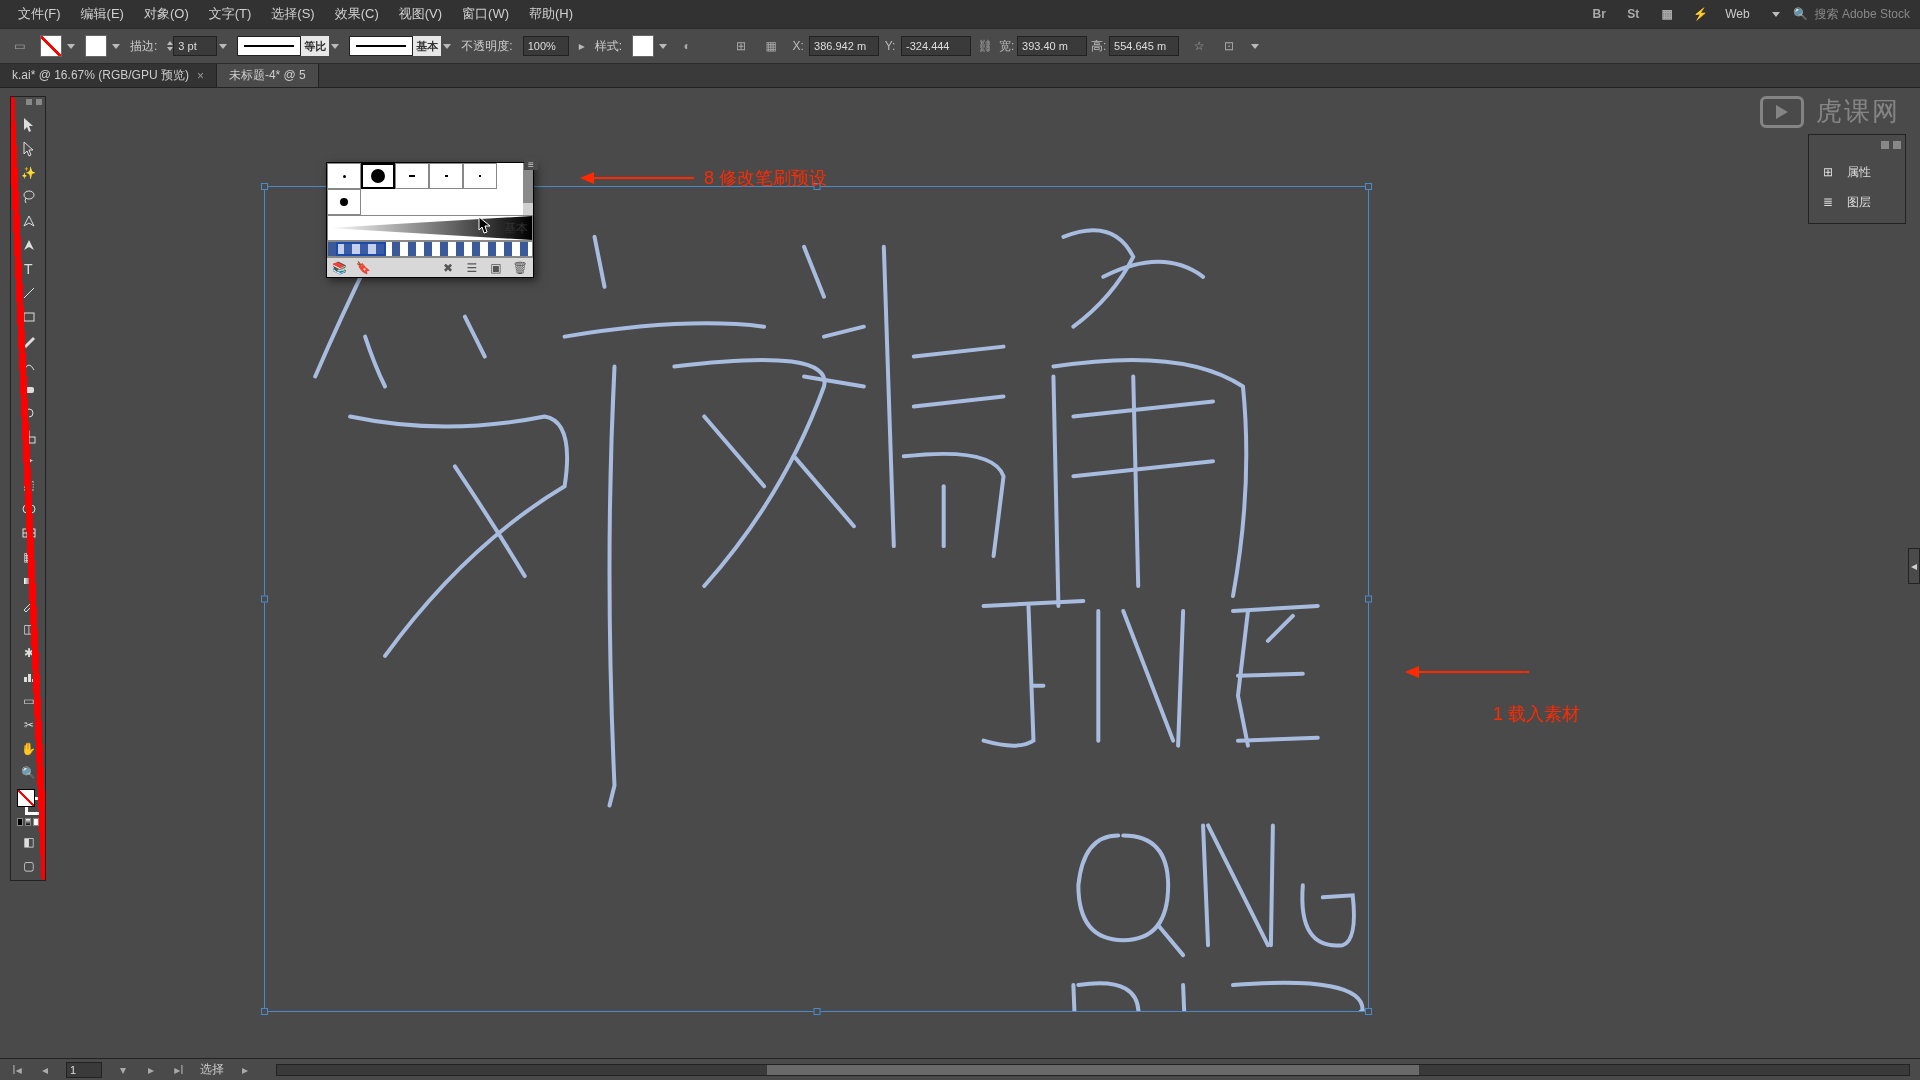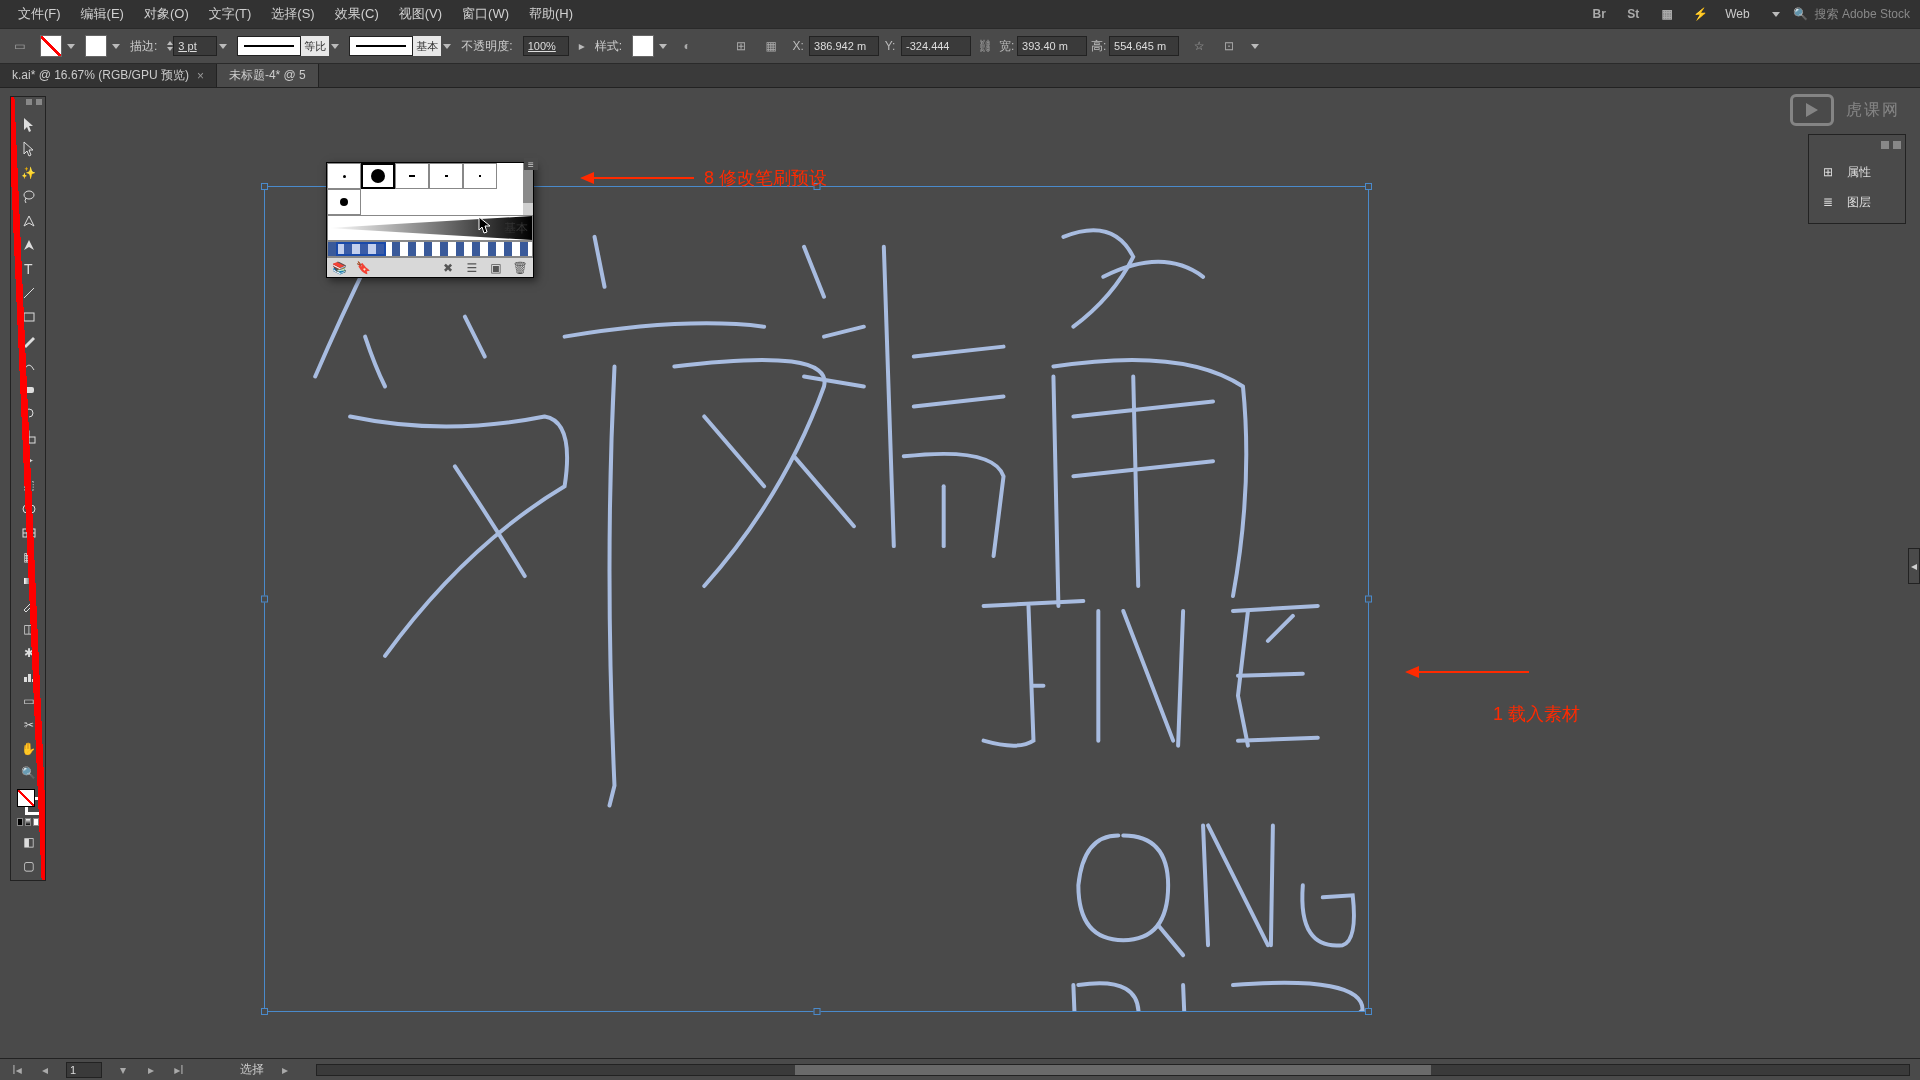"3 pt" .num-input { text-decoration: underline -> none }
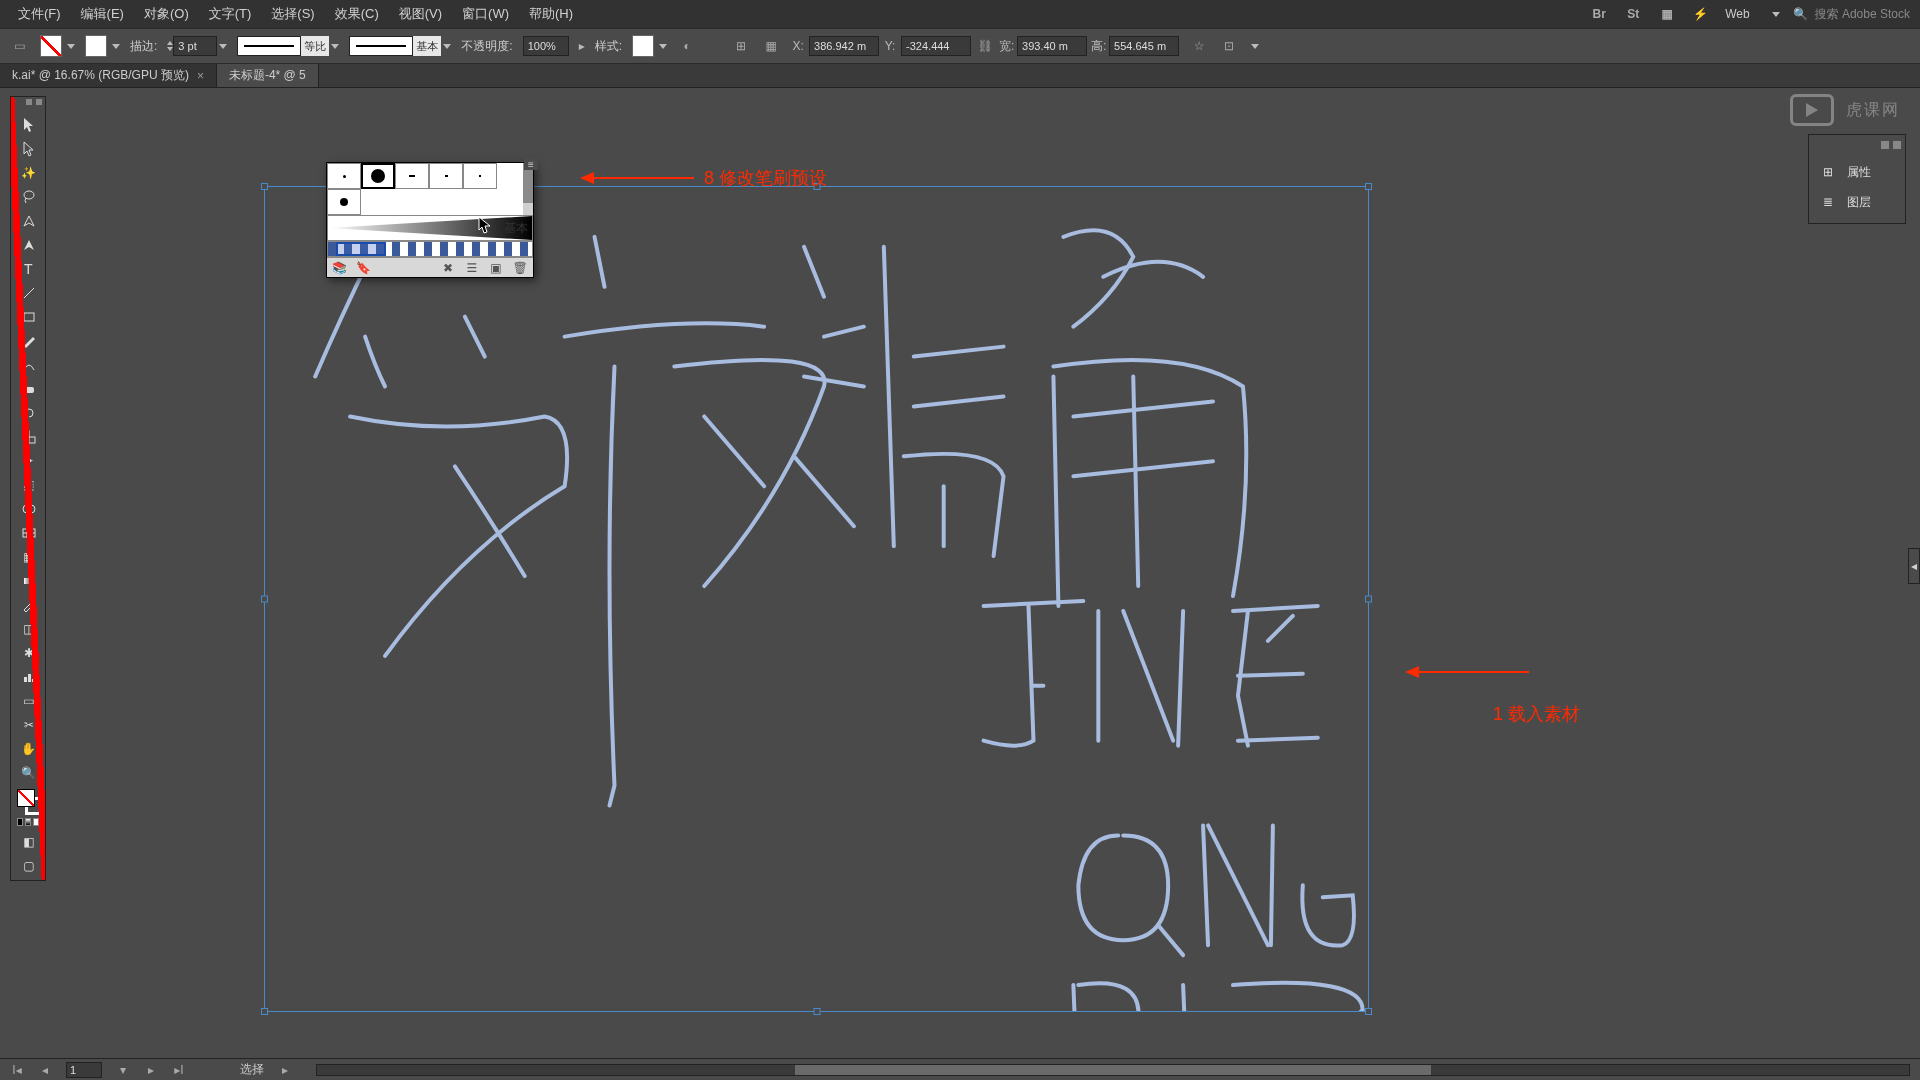"等比" .stroke-box { font-weight: none -> bold }
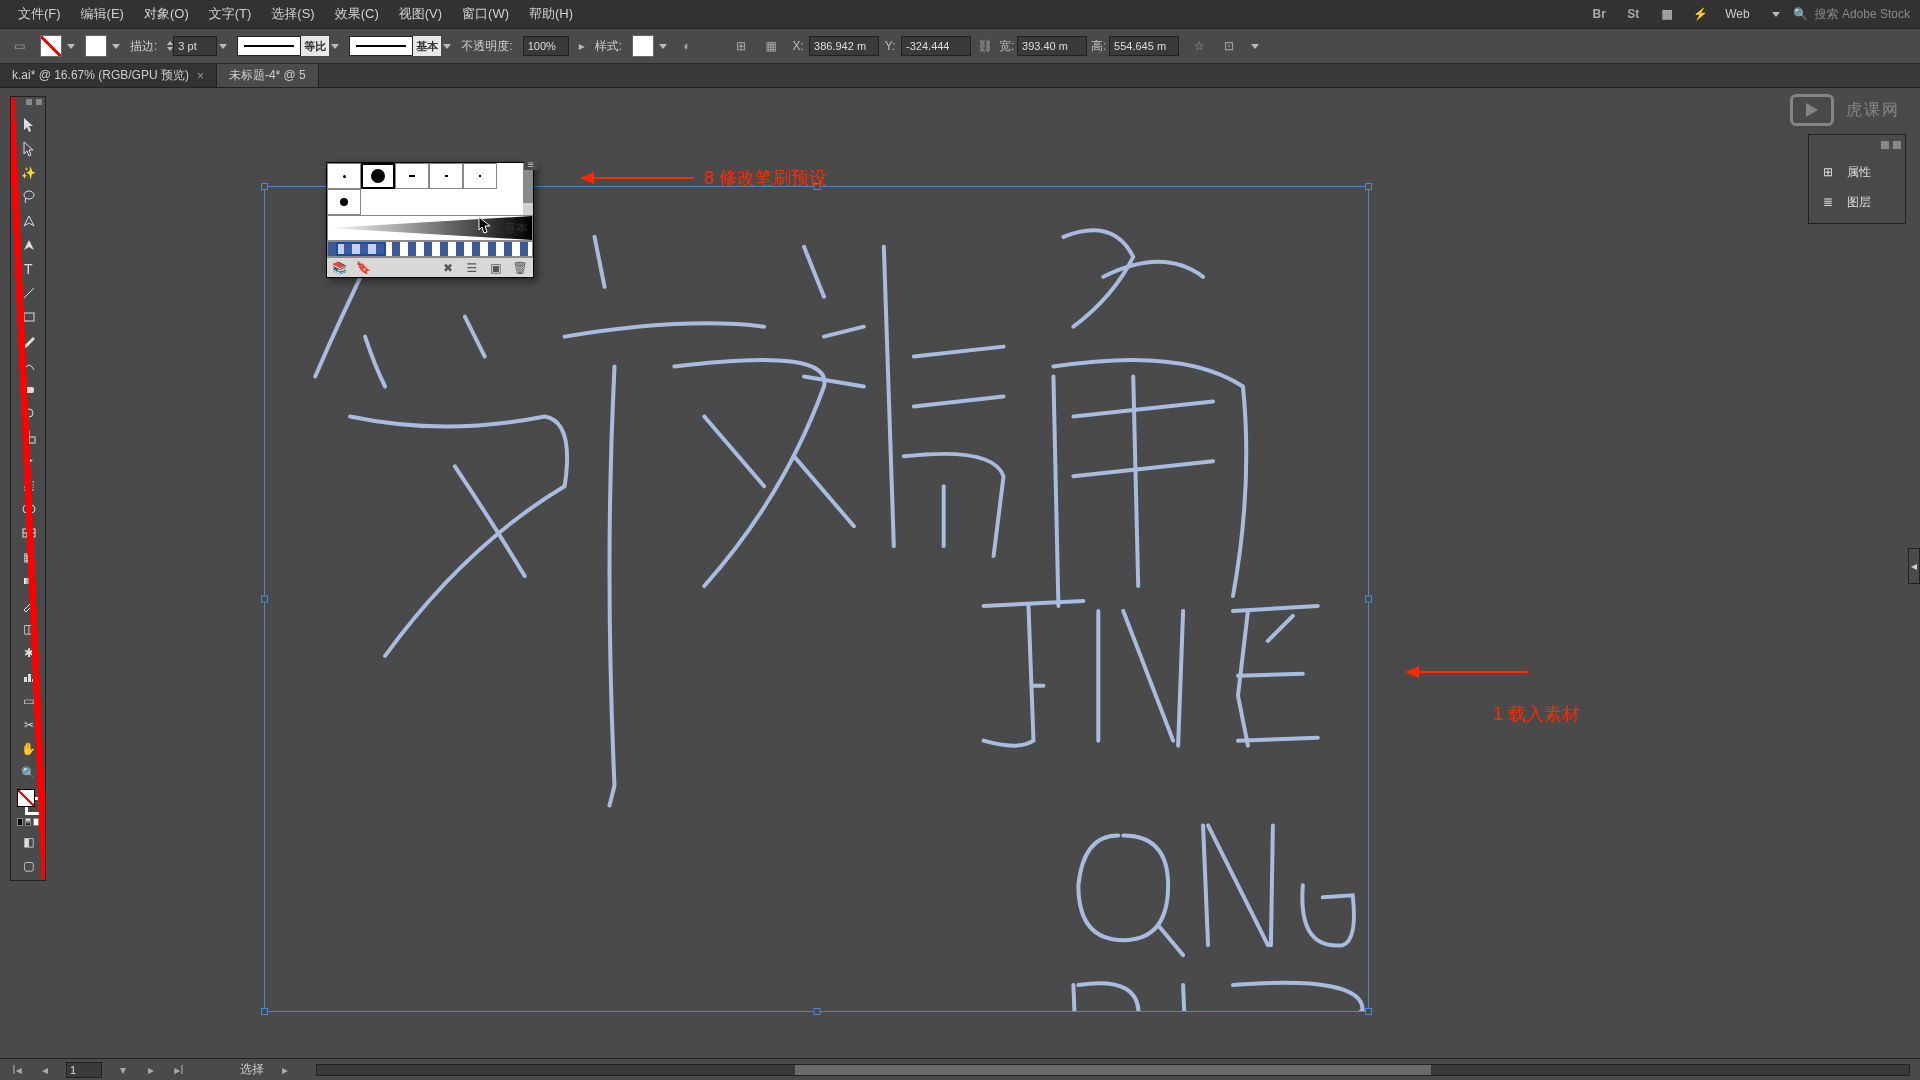"虎课网" .watermark { font-size: 16px -> 26px }
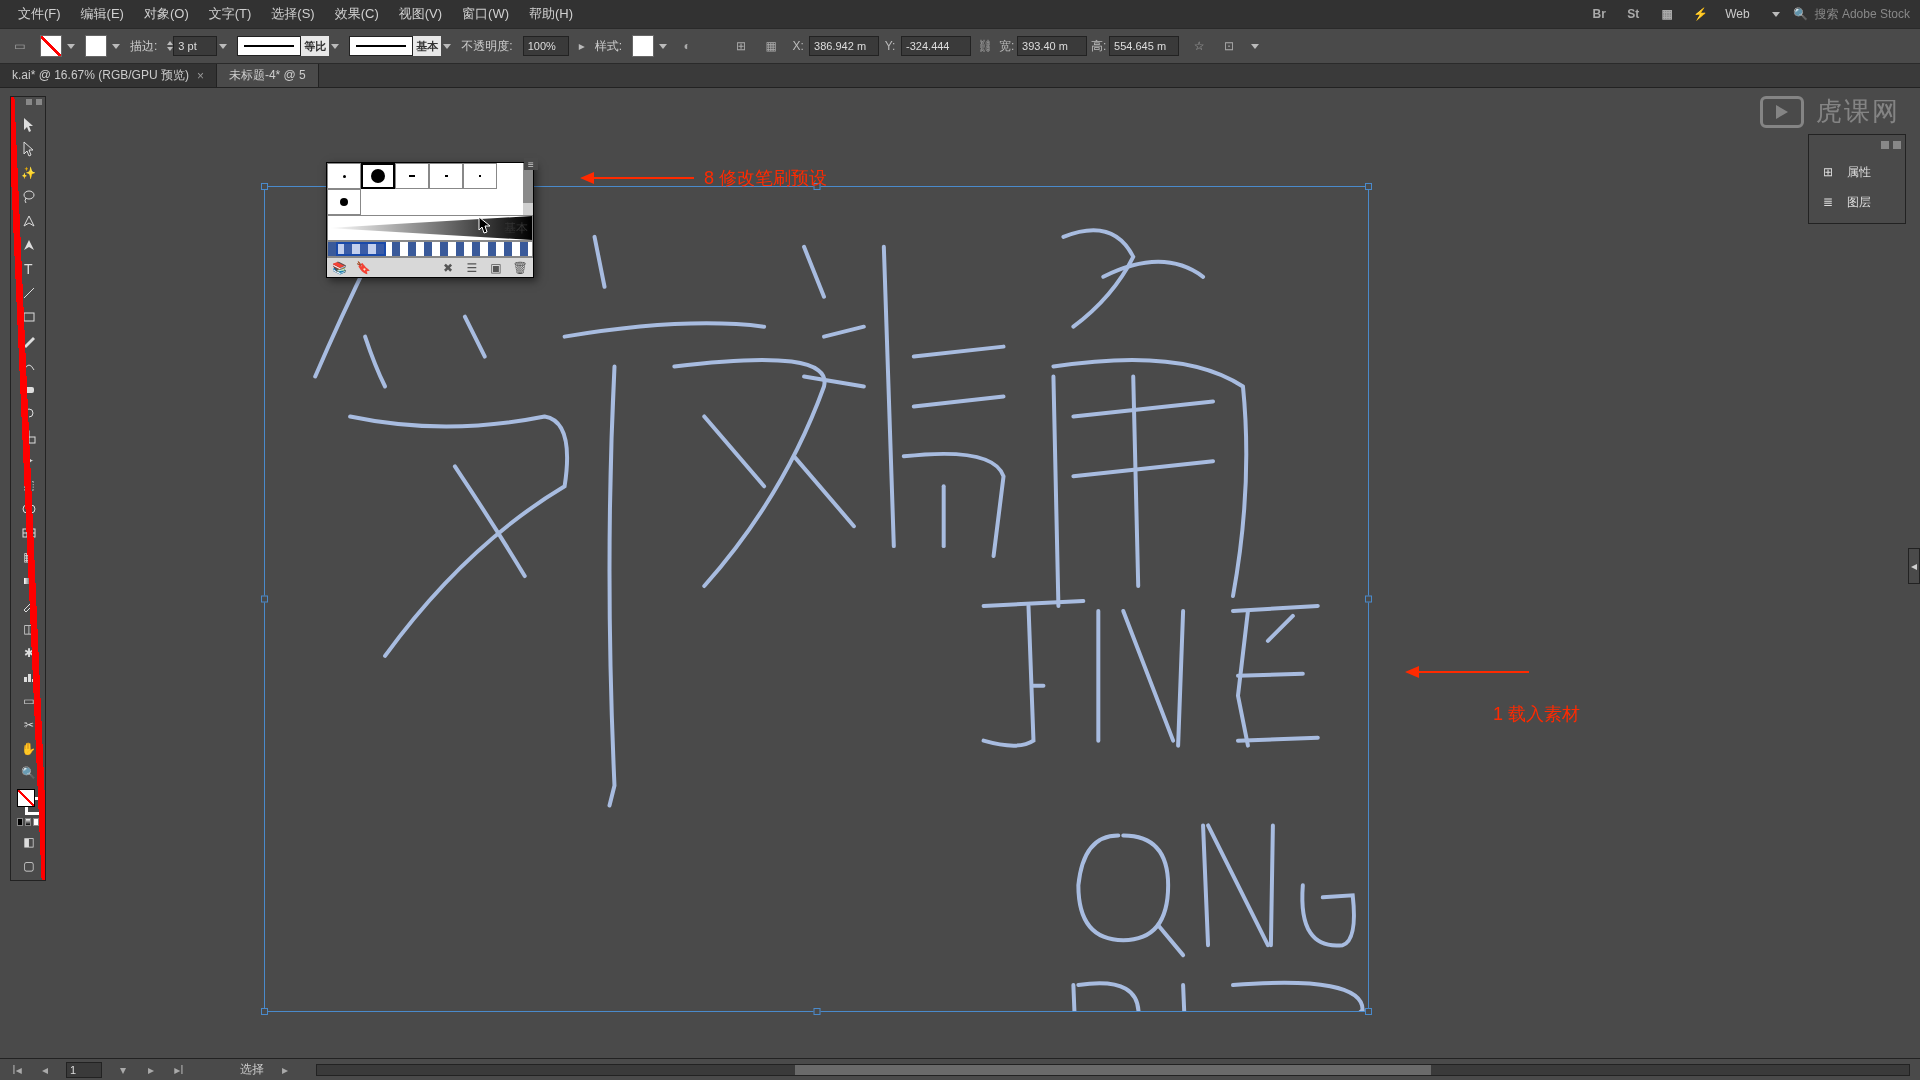"选择" span { margin-left: 40px -> none }
